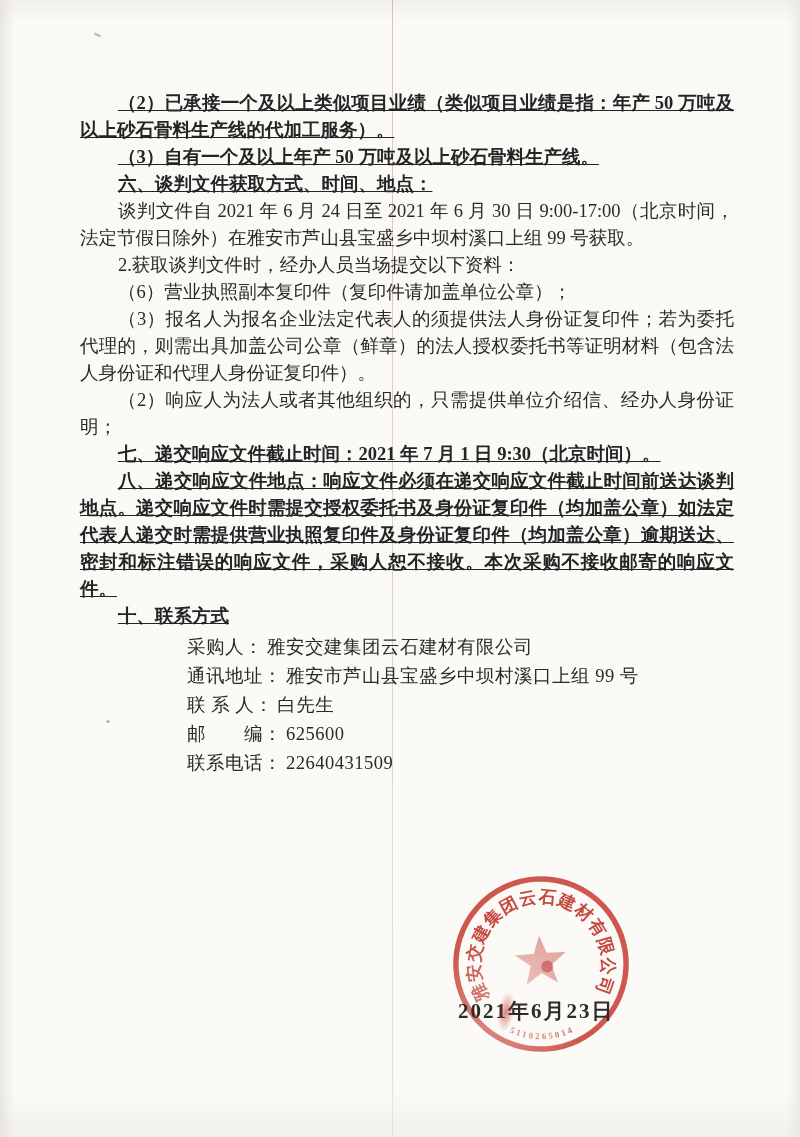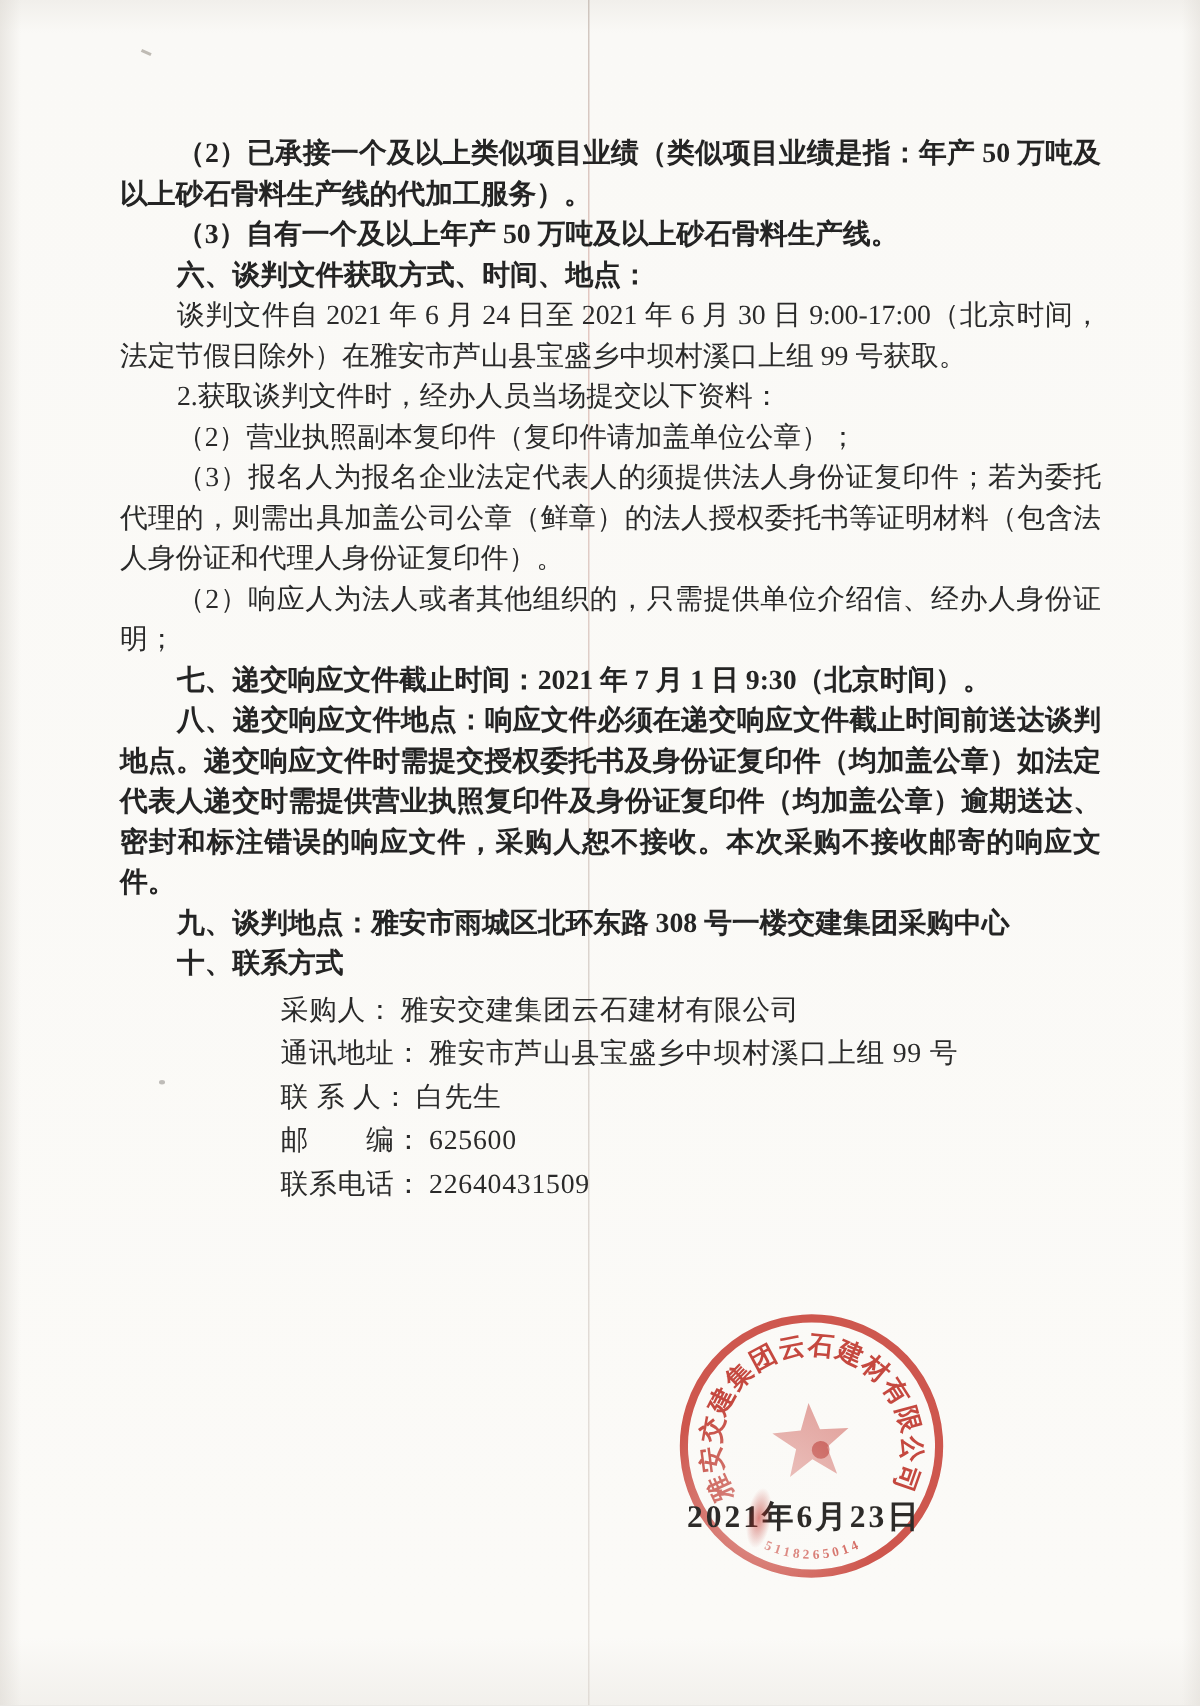"（2）已承接一个及以上类似项目业绩（类似项目业绩是指：年产 50" .b { text-decoration: none -> underline }
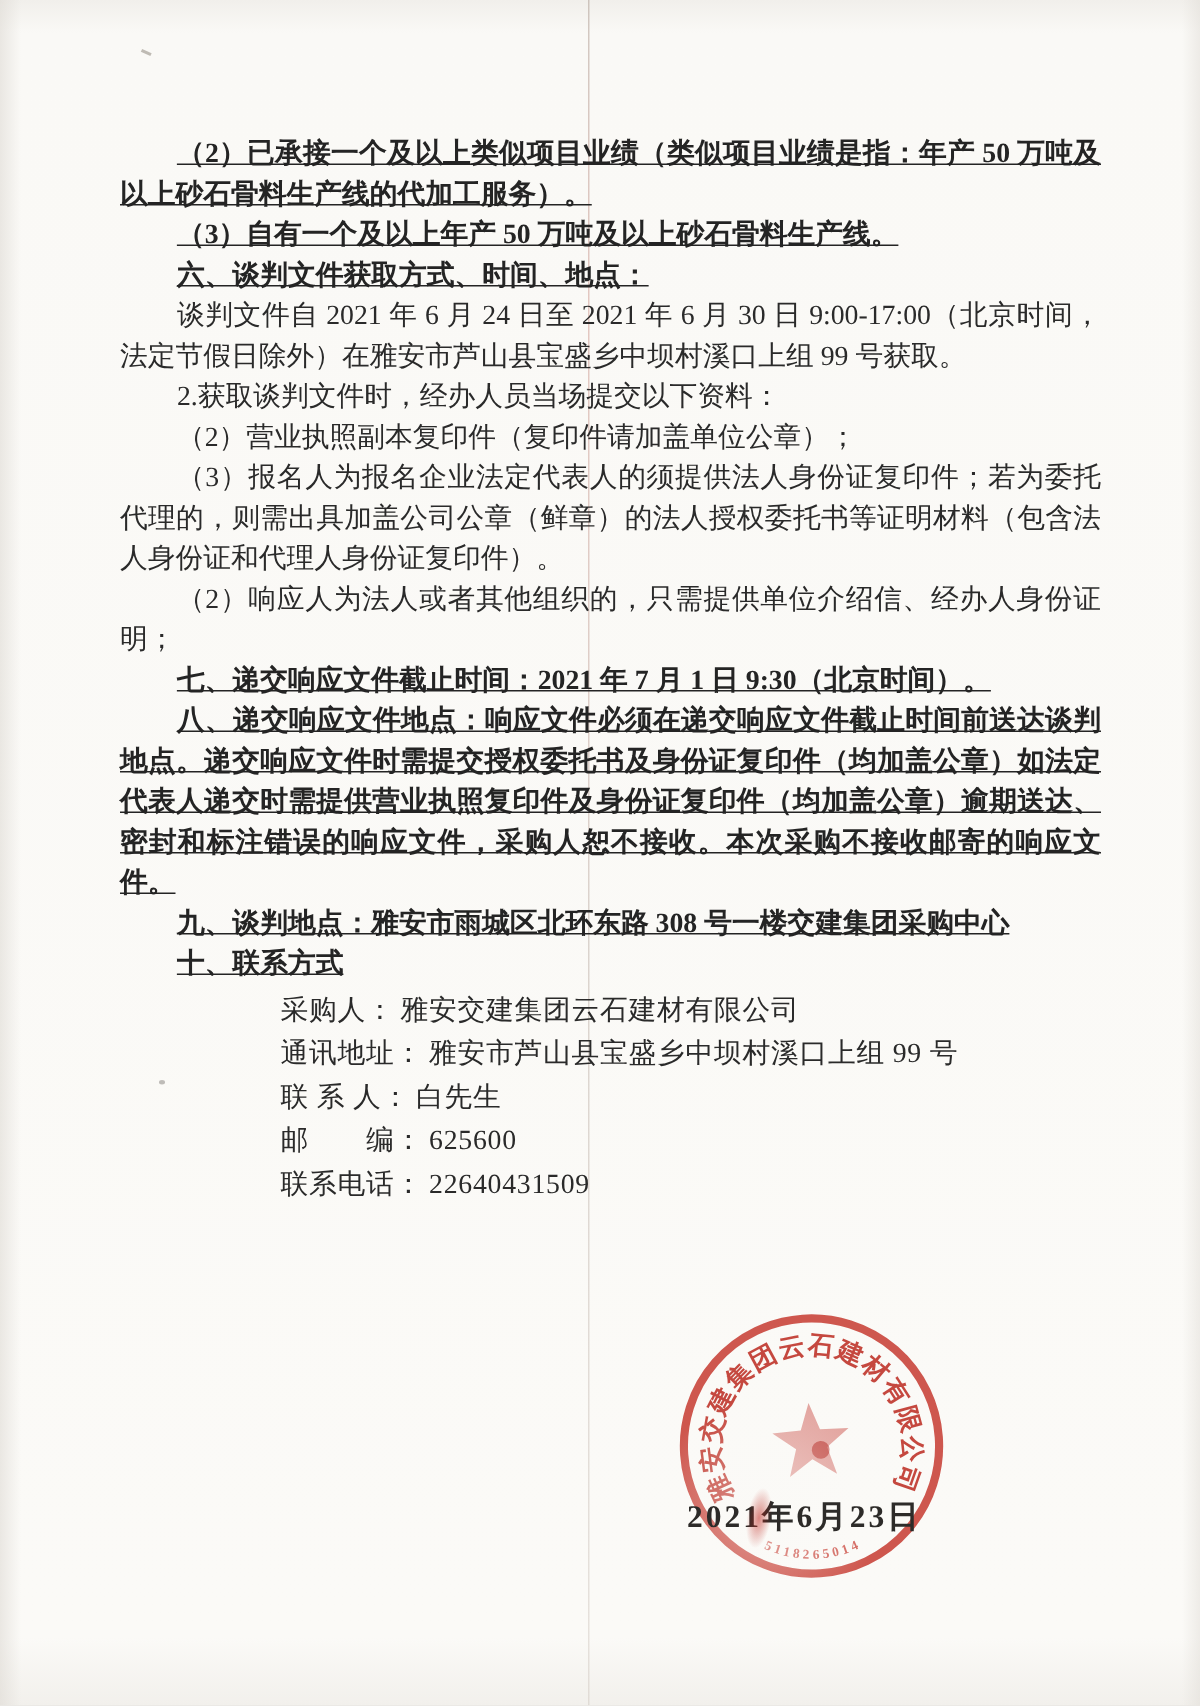"（2）营业执照副本复印件（复印件请加盖单位公章）；" p.mt2 { text: 2 -> 6 }
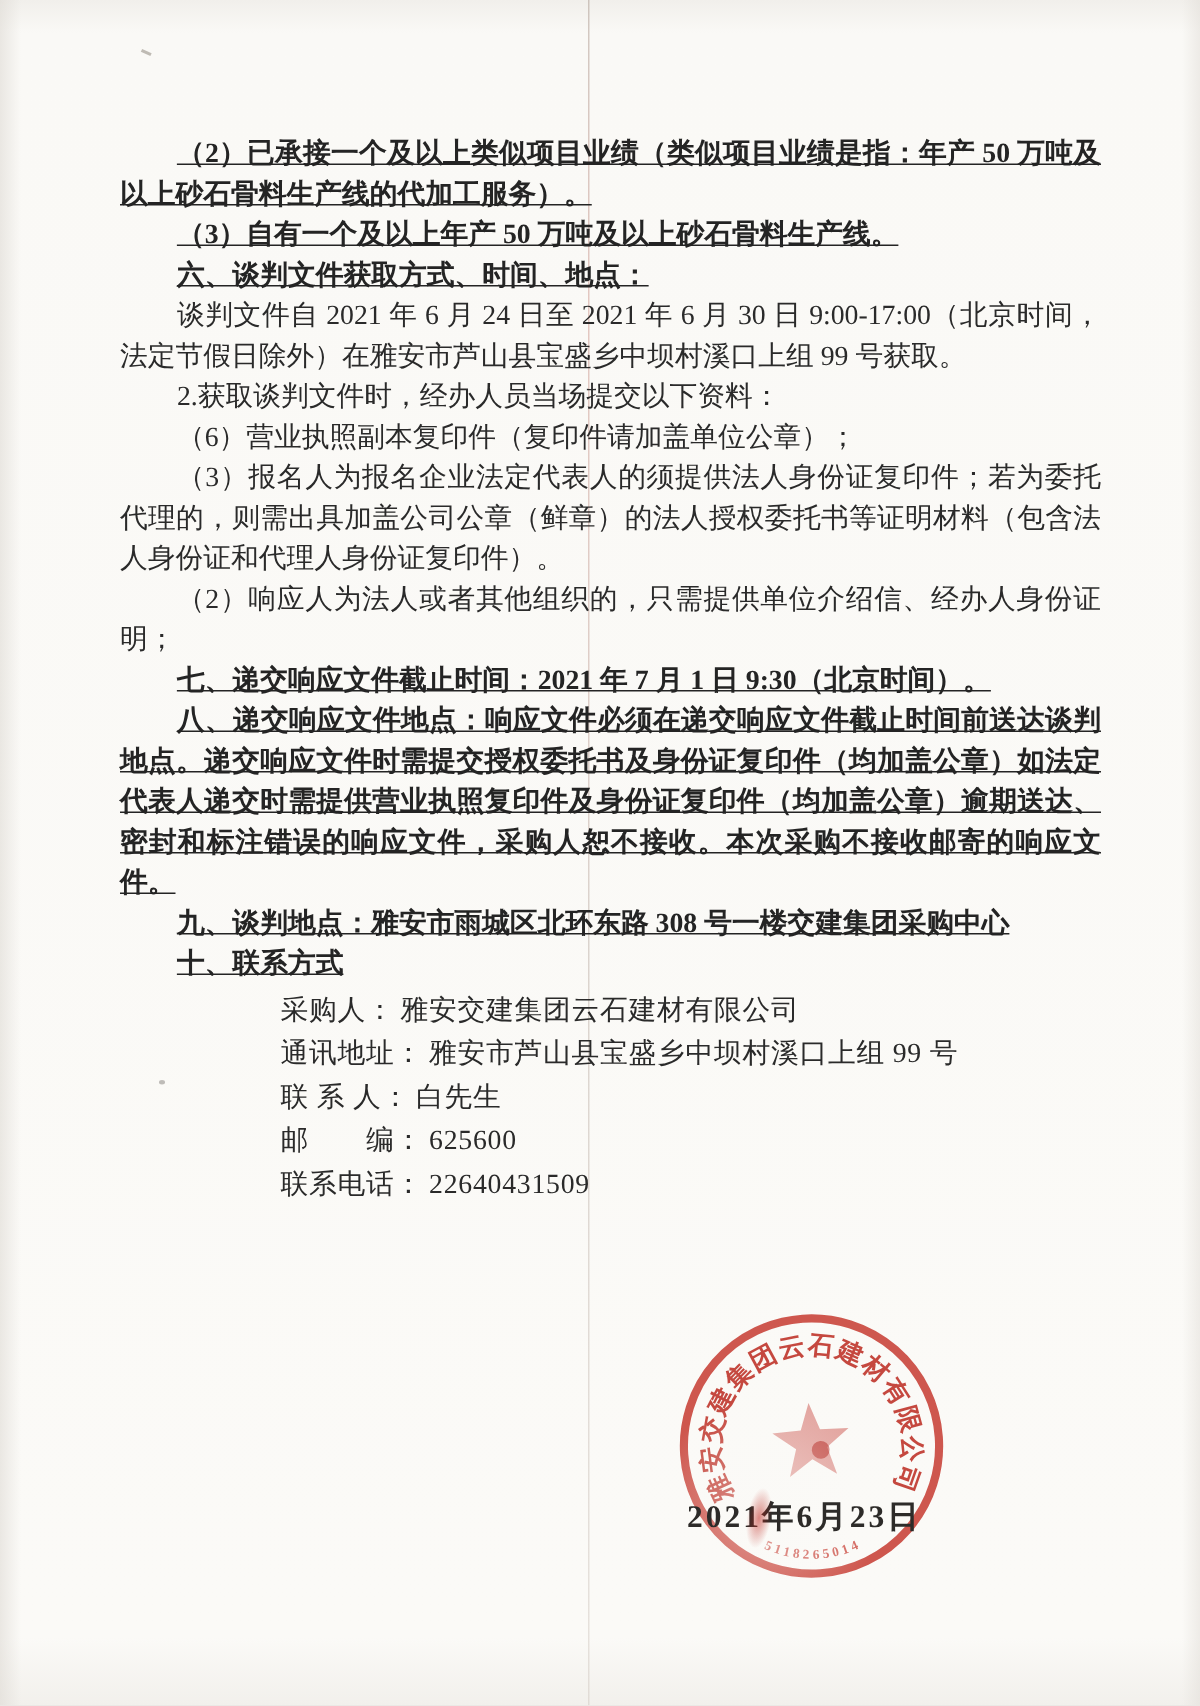"九、谈判地点：雅安市雨城区北环东路 308 号一楼交建集团采购中心" p.b { html: <p>九、谈判地点：雅安市雨城区北环东路 308 号一楼交建集团采购中心</p> -> none }
